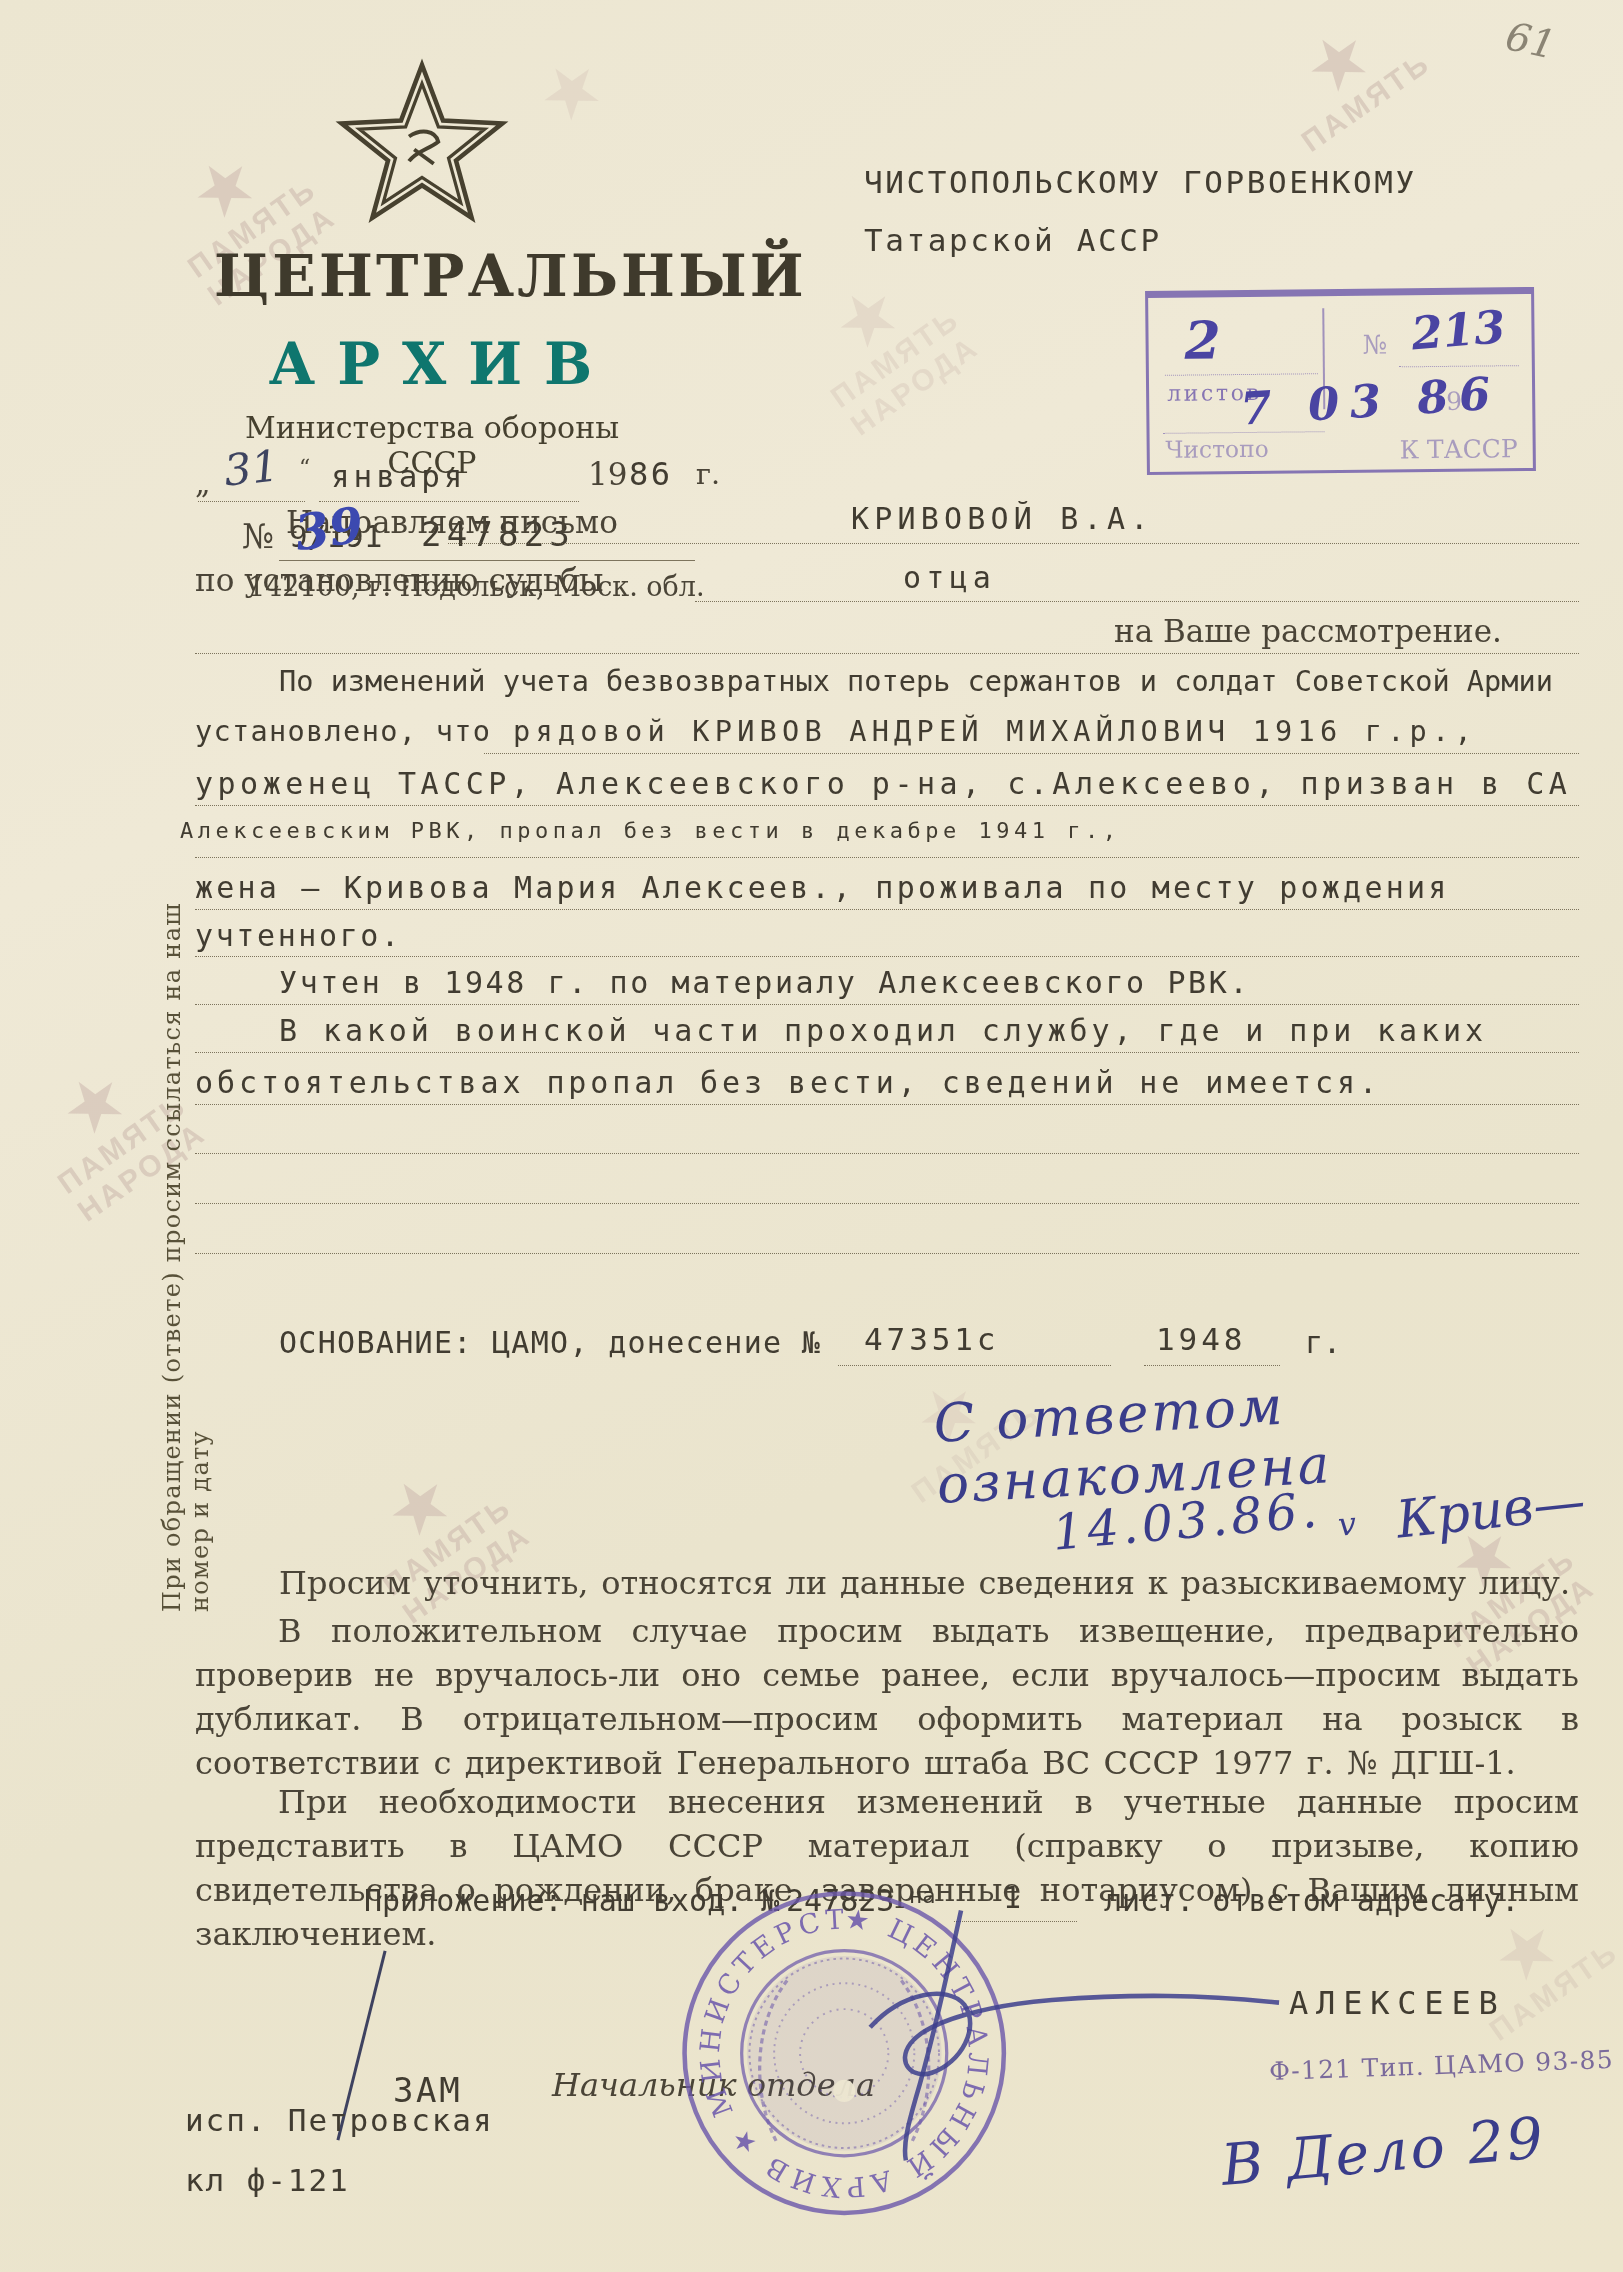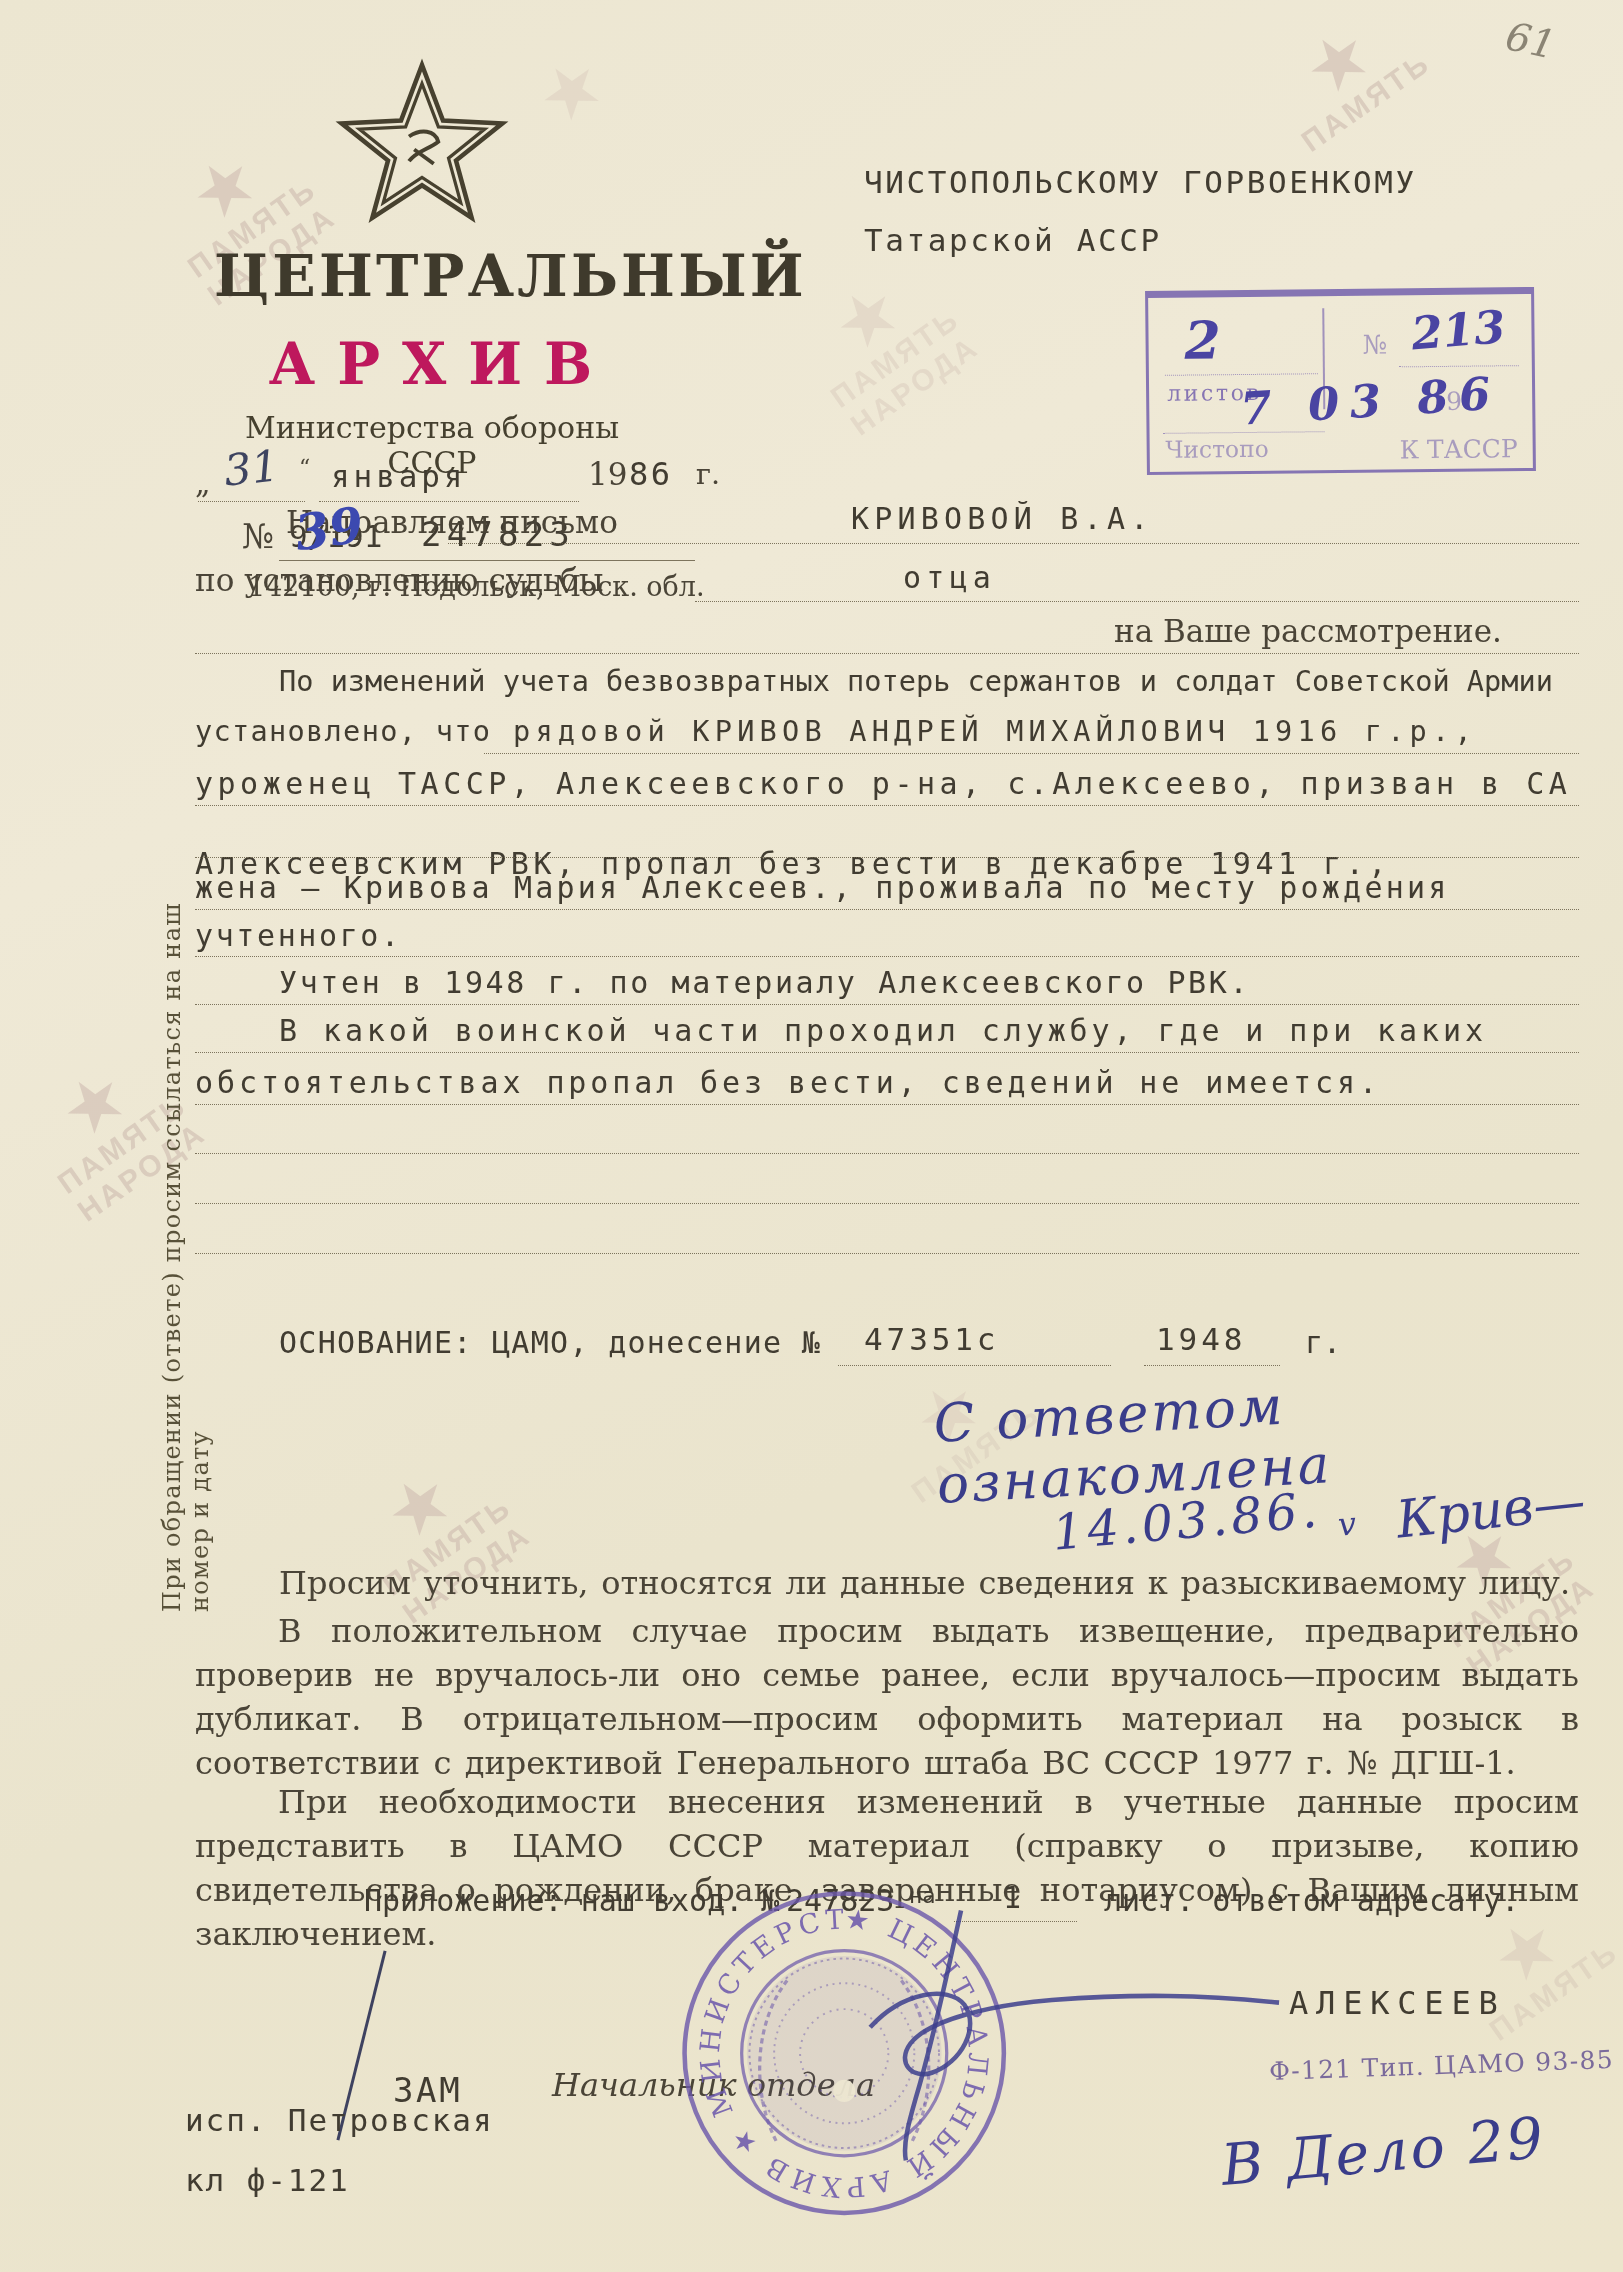"АРХИВ" div.abs { color: #be185d -> #0f766e }
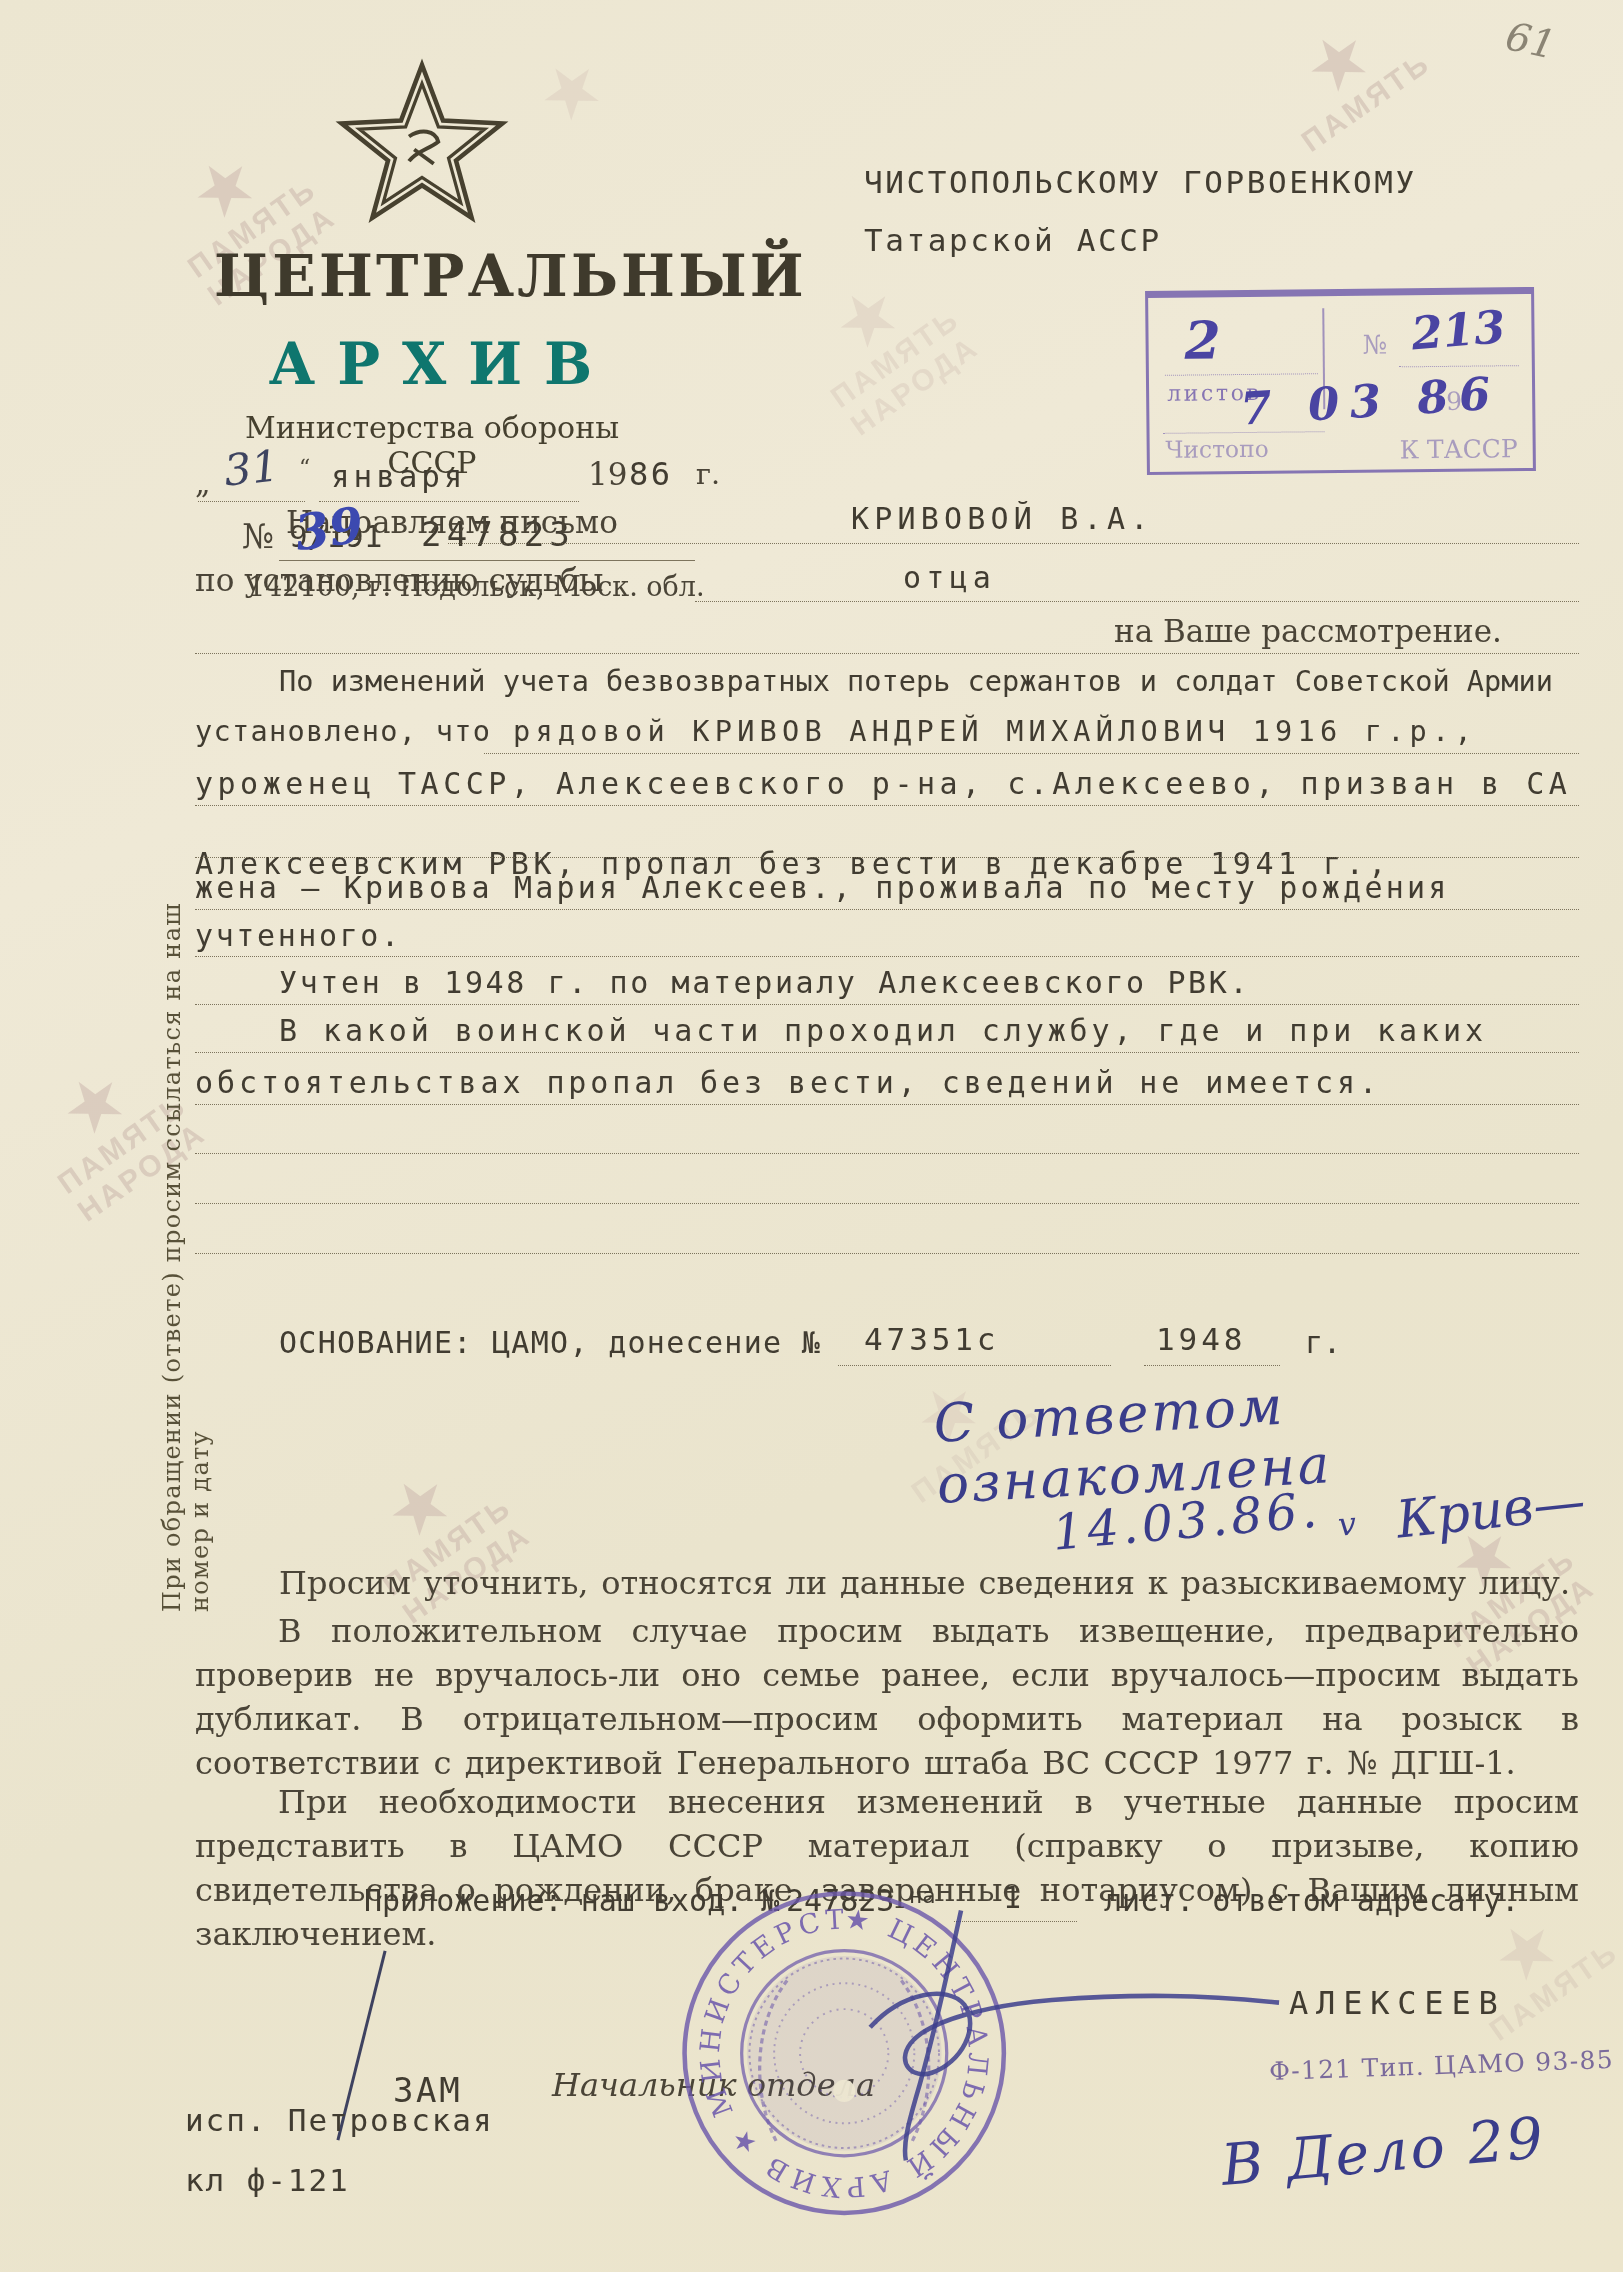"Алексеевским РВК, пропал без вести" span.abs { font-size: 30px -> 22px; left: 195px -> 180px; margin-top: 28px -> none }
